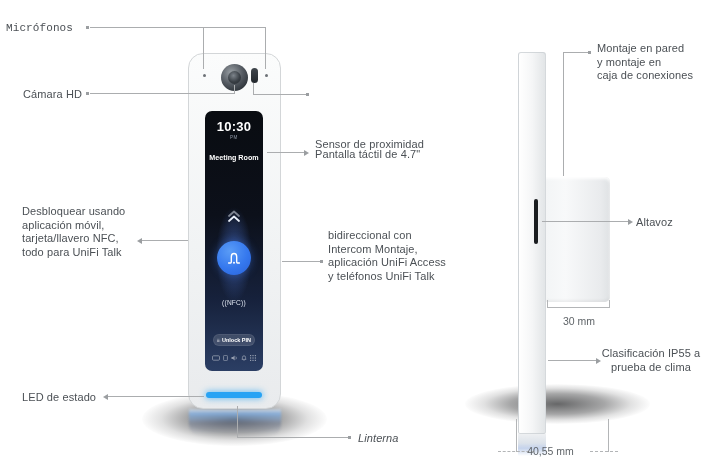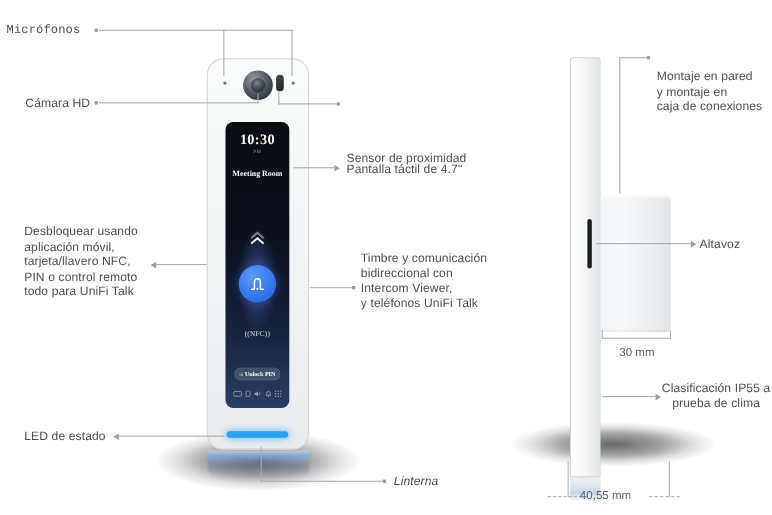"Montaje en pared" div.lbl { margin-top: 22px -> none }
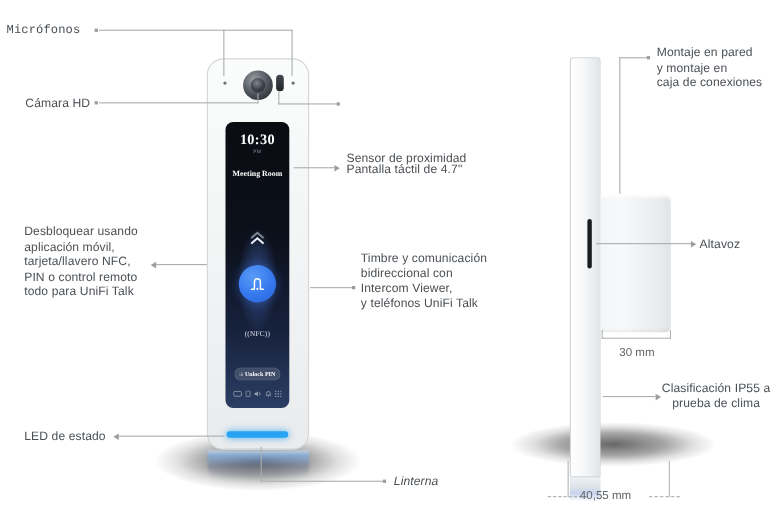"10:30" .device-front { font-family: Liberation Serif, serif -> none }
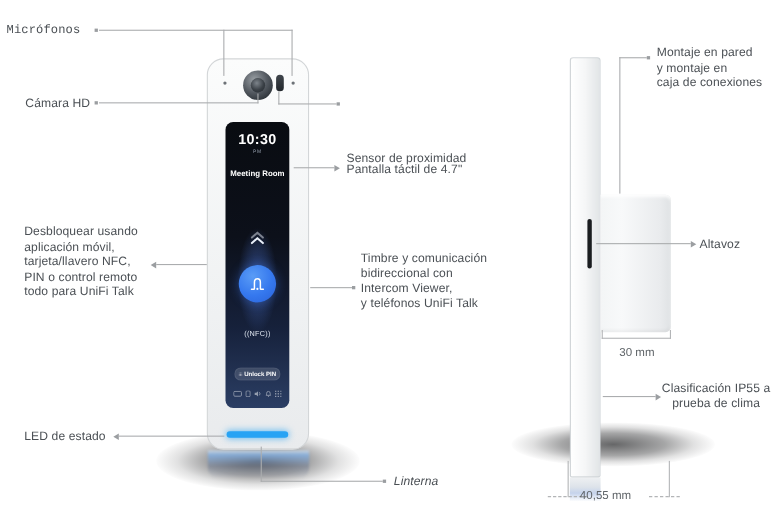"Timbre y comunicación" div { html: <div>Timbre y comunicación</div> -> none }
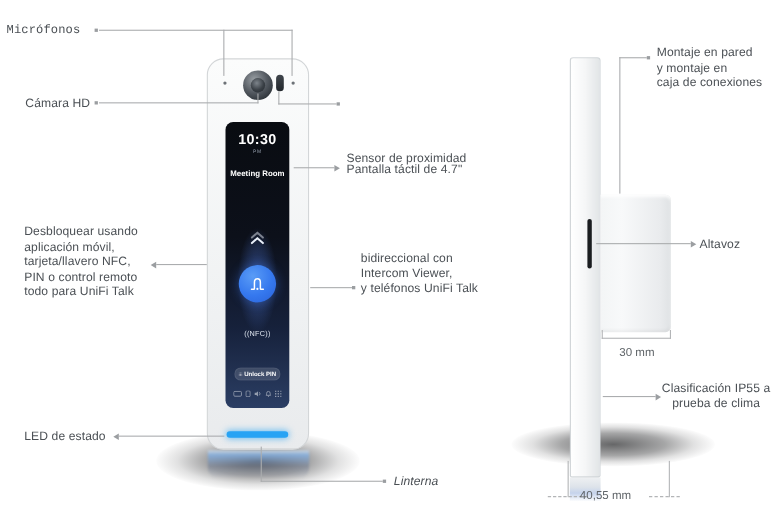"PIN o control remoto" div { html: <div>PIN o control remoto</div> -> none }
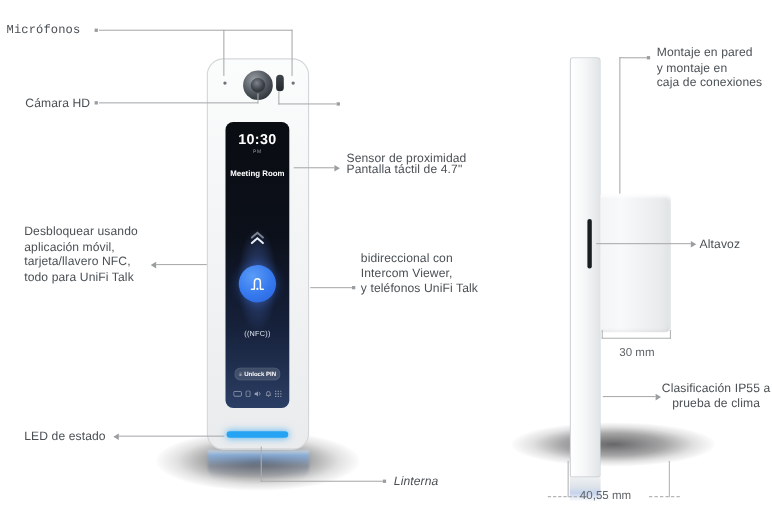"Intercom Viewer," div { text: Viewer -> Montaje }
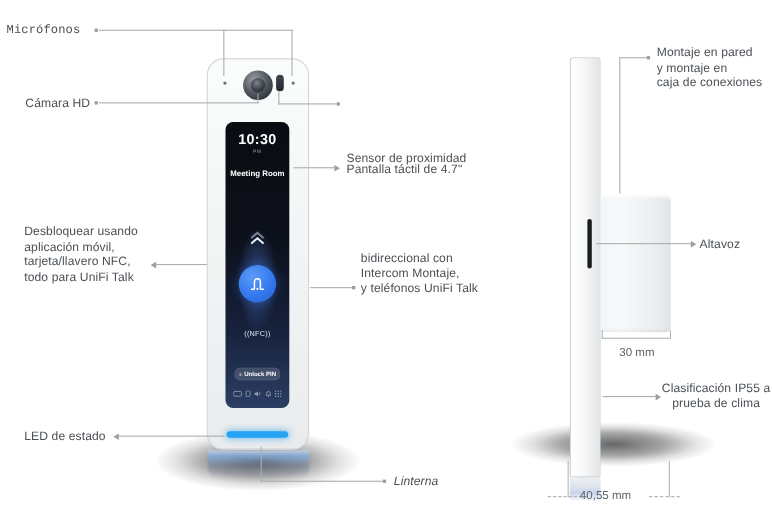"aplicación UniFi Access" div { html: none -> <div>aplicación UniFi Access</div> }
